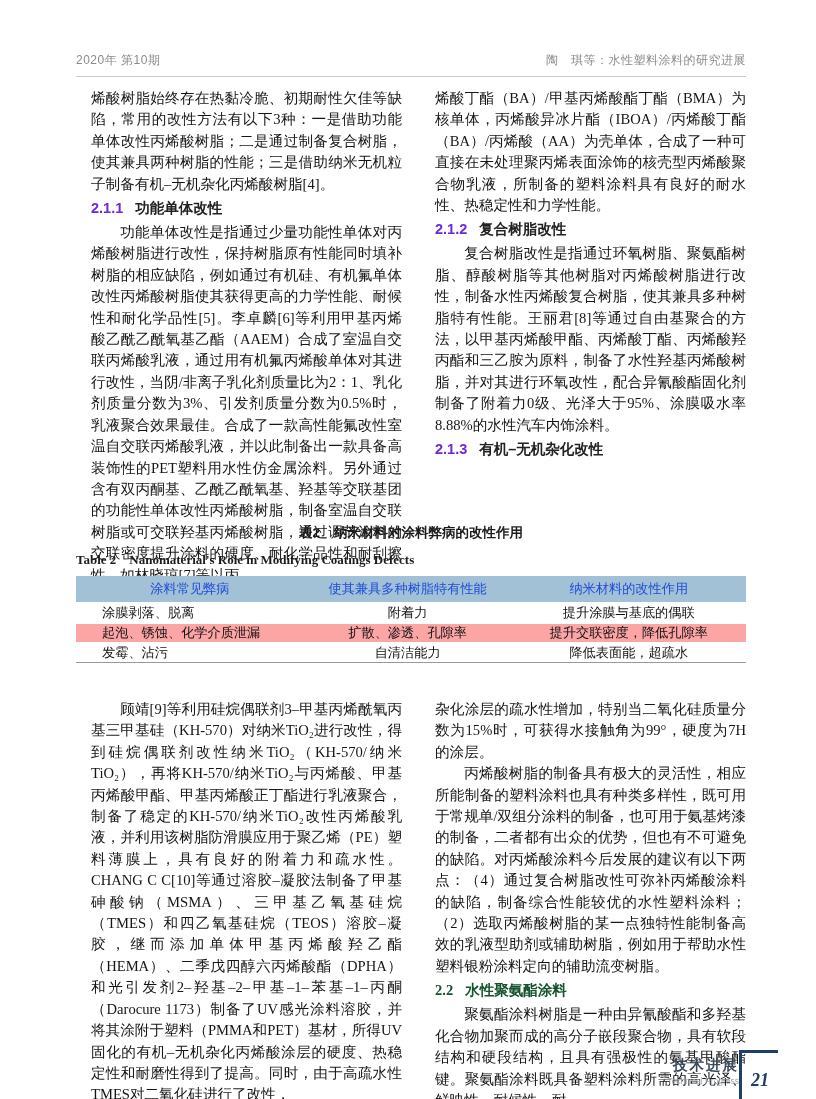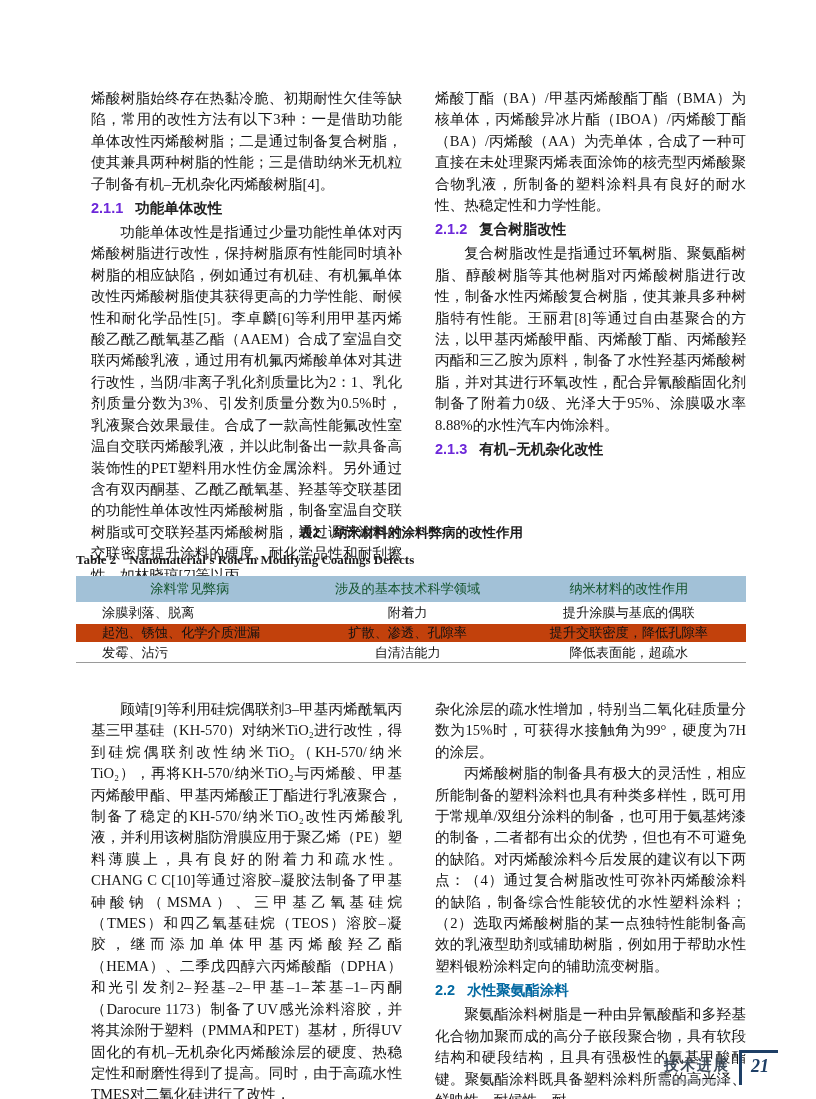"2020年 第10期" div.runhead { html: none -> <div> <span>2020年 第10期</span> <span>陶 琪等：水性塑料涂料的研究进展</span> </div> }
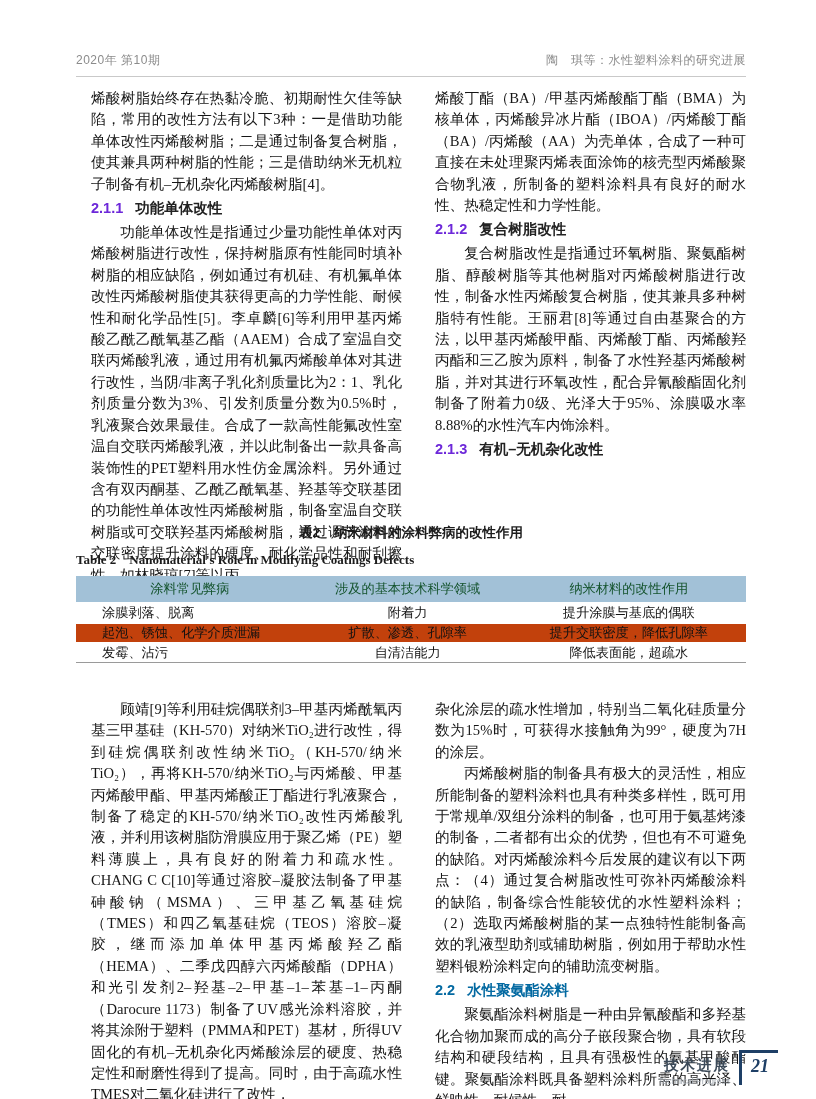"涂料常见弊病" table.t2 th { color: #14532d -> #1d4ed8 }
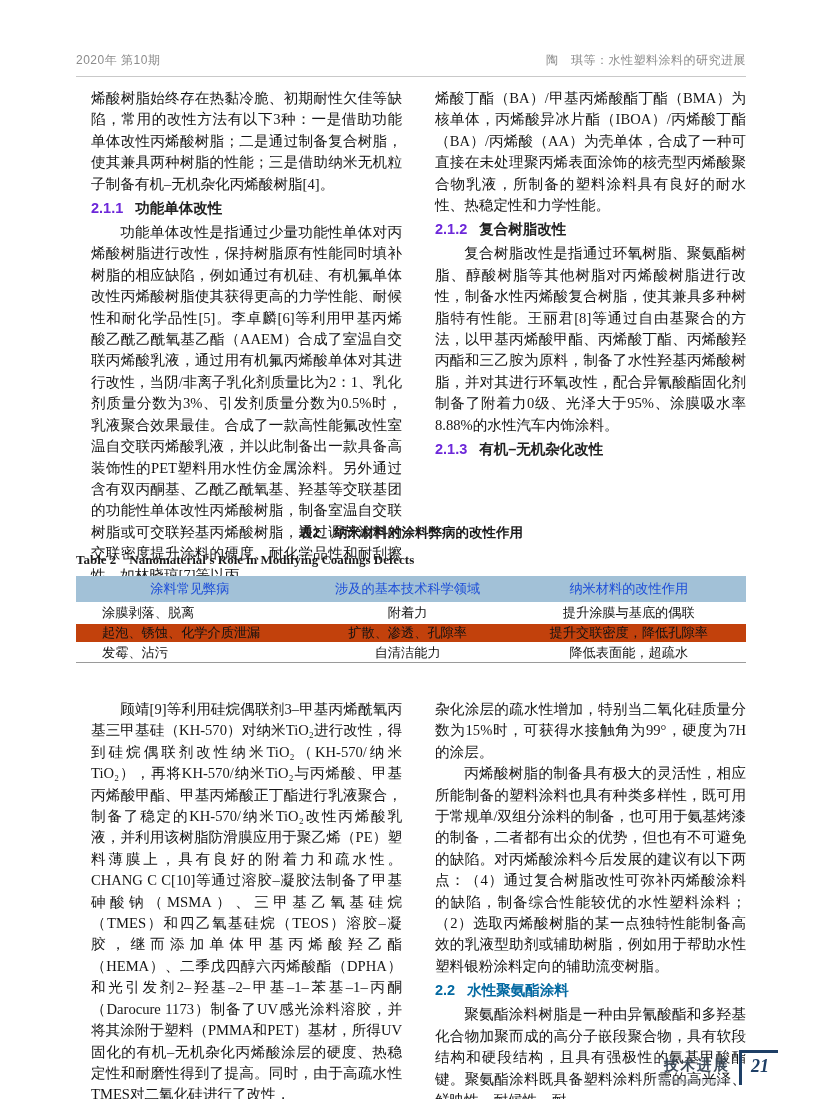"涉及的基本技术科学领域" th { text: 涉及的基本技术科学领域 -> 使其兼具多种树脂特有性能 }
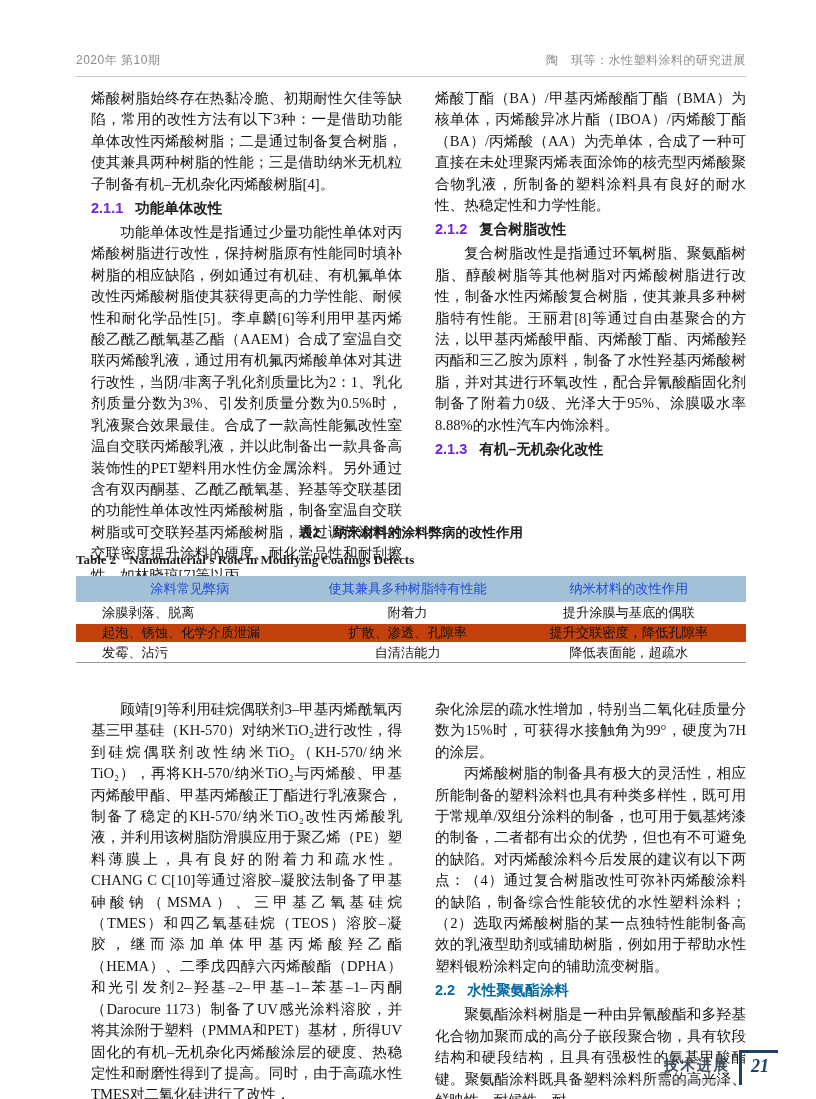"起泡、锈蚀、化学介质泄漏" table.t2 tr.stripe td { background: #c2410c -> #fca5a5 }
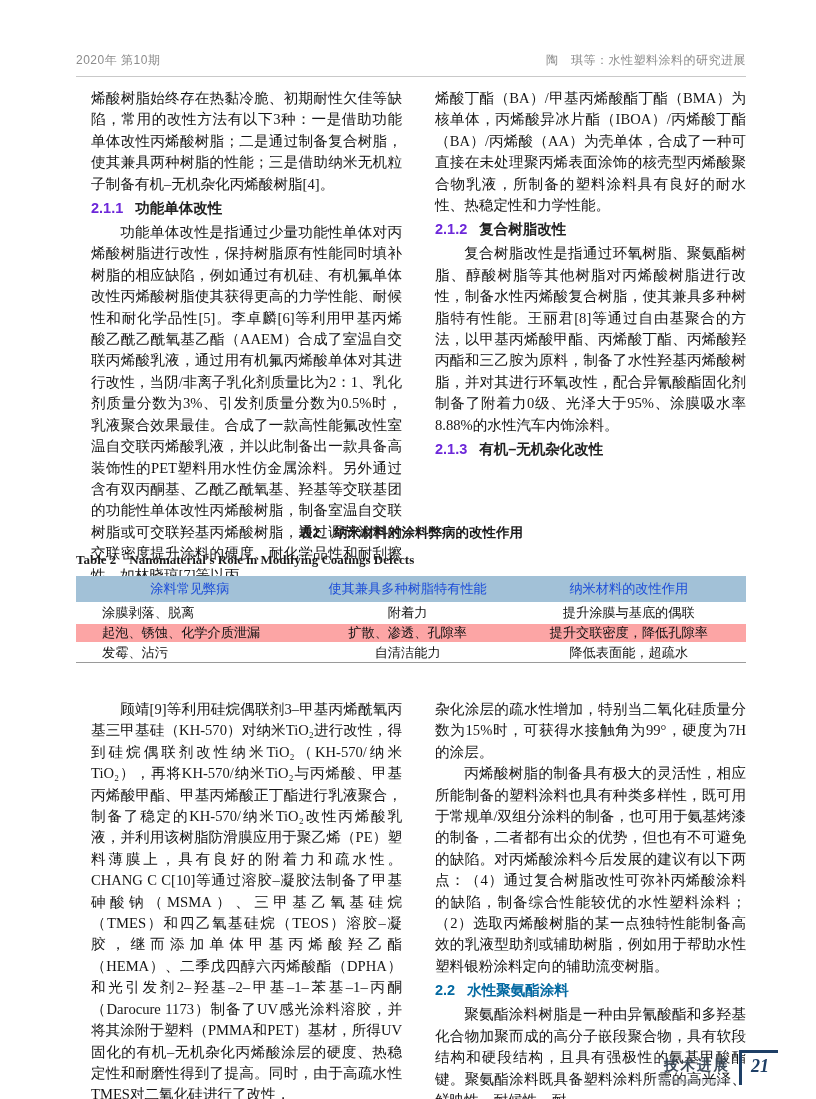"2.2 水性聚氨酯涂料" .subhead.blue, .subhead.blue .num { color: #0369a1 -> #14532d; font-family: none -> Liberation Serif, serif }
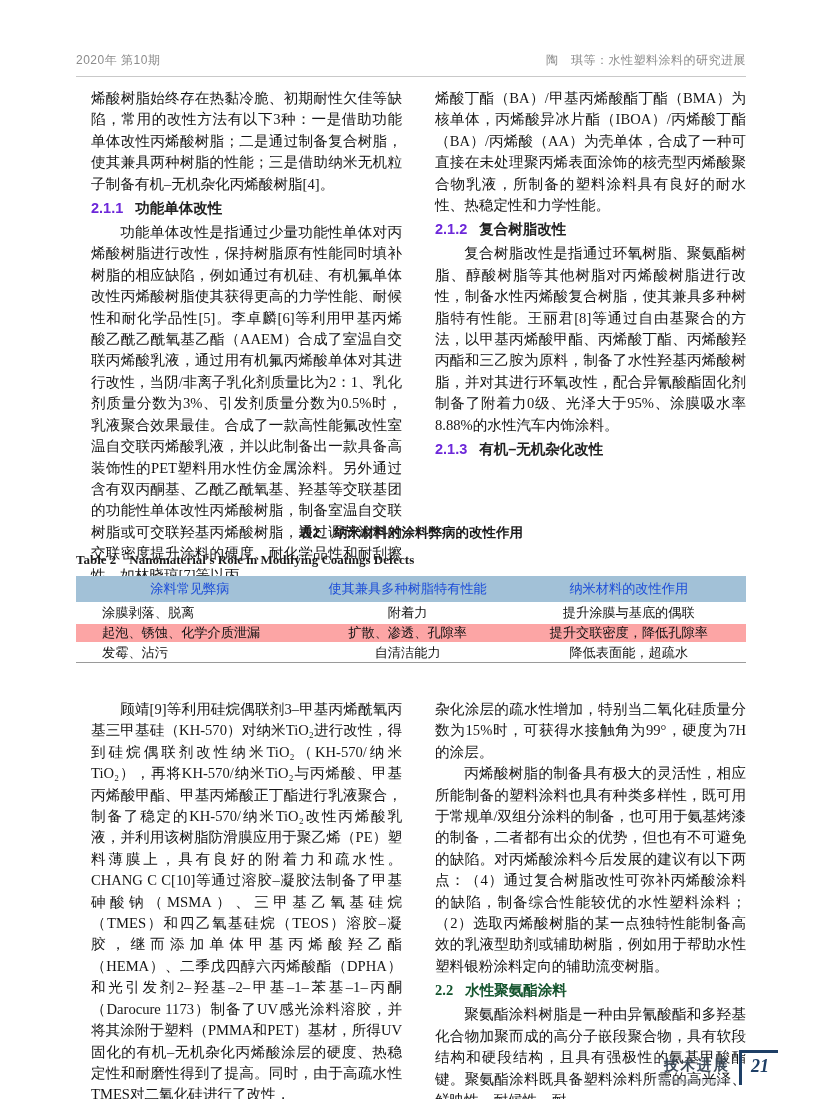"21" .pagebox { margin-left: 9px -> 0; padding: 3px 9px 8px 9px -> 17px 9px 8px 9px }
